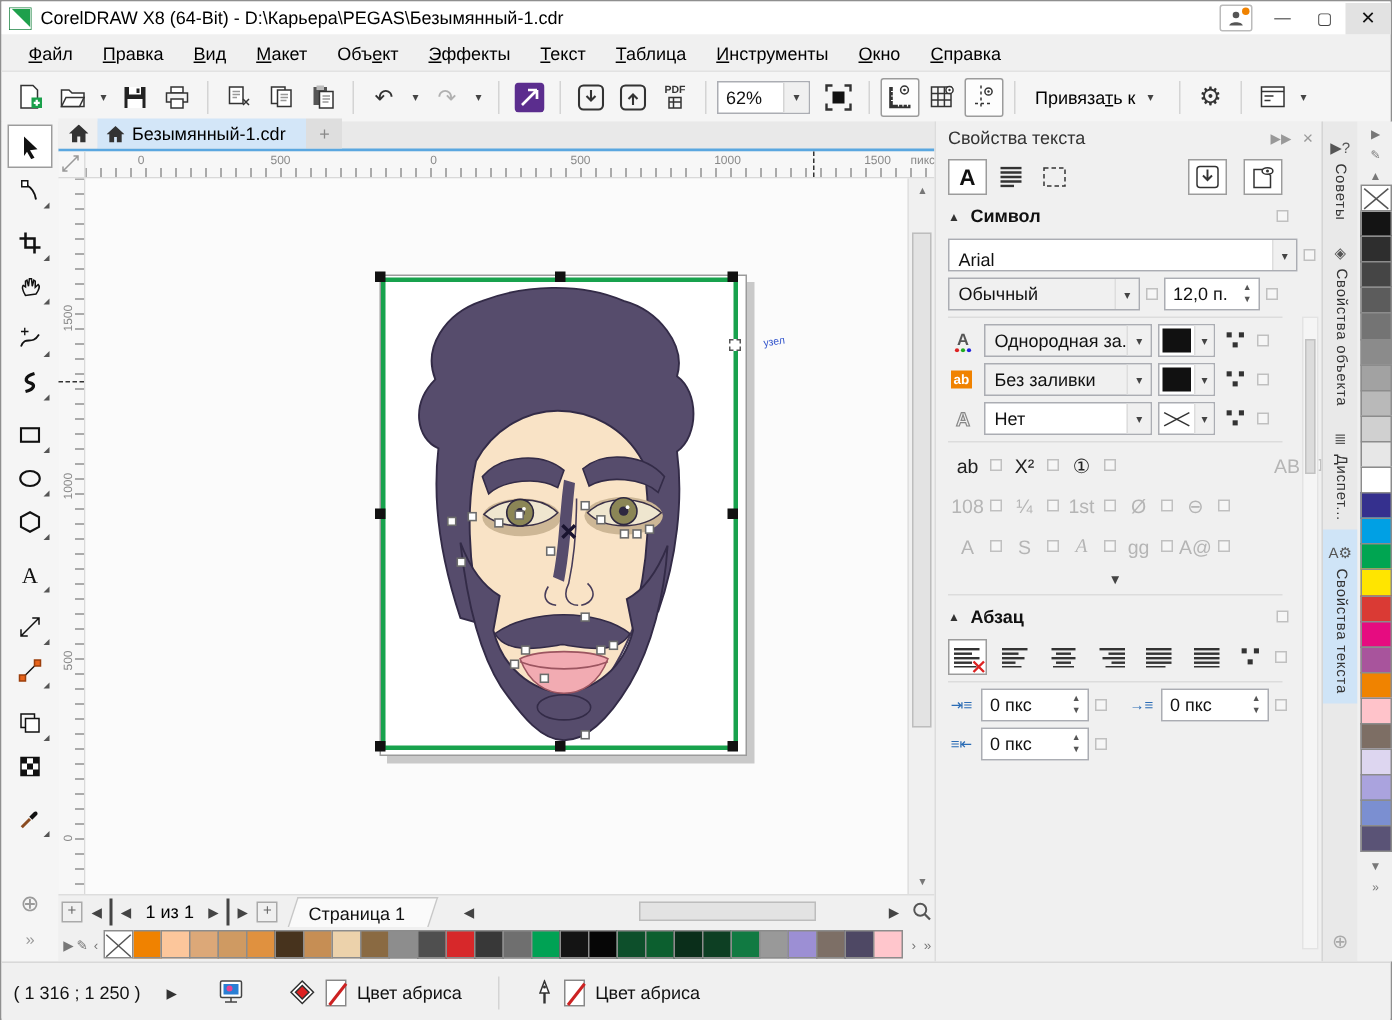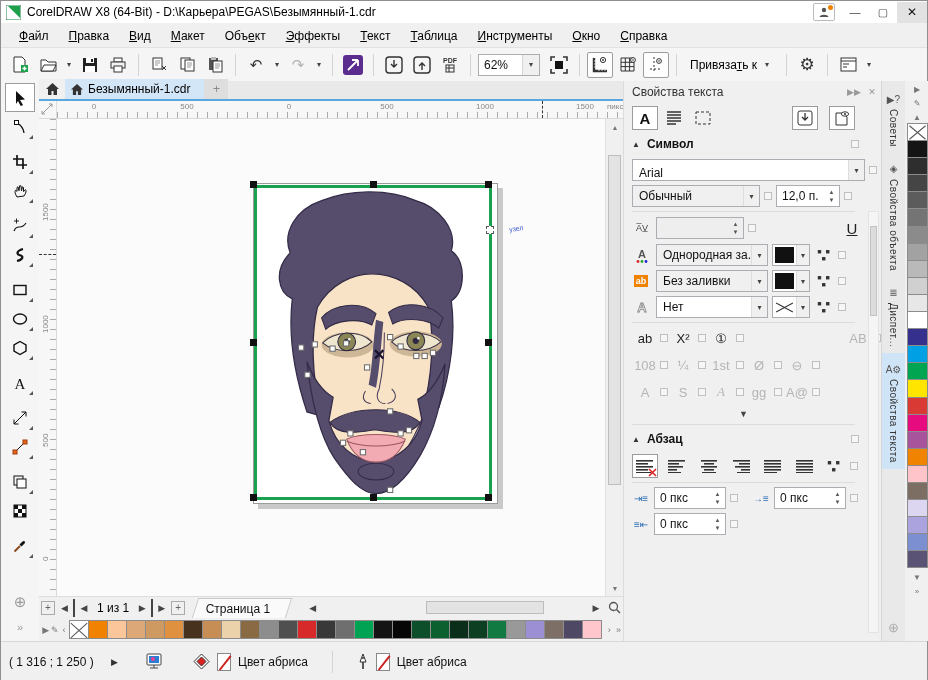"A̅V̲" div.dk-row { html: <div> <span>A̅V̲</span> <span> <span> <span>▲</span> <span>▼</span> </span> </span> <span></span> <span></span> <span>U</span> <span></span> </div> -> none }
